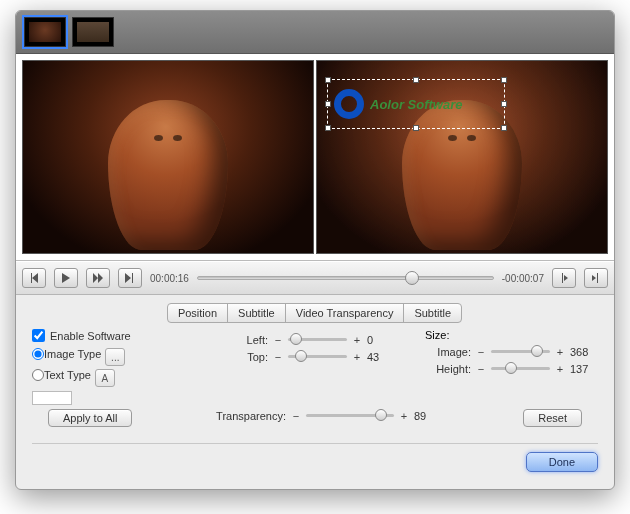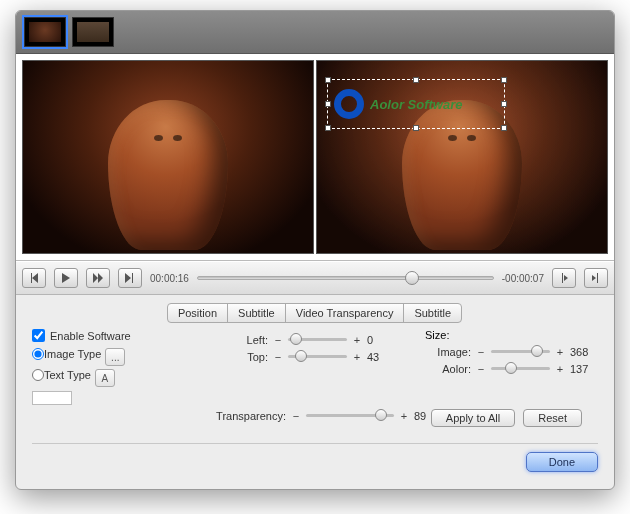"Aolor:" span.sl-label { text: Aolor -> Height }
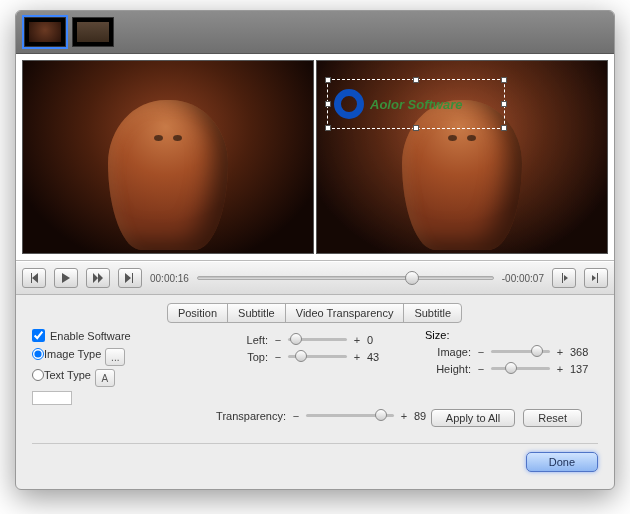"Apply to All" .footer { justify-content: flex-end -> space-between }
